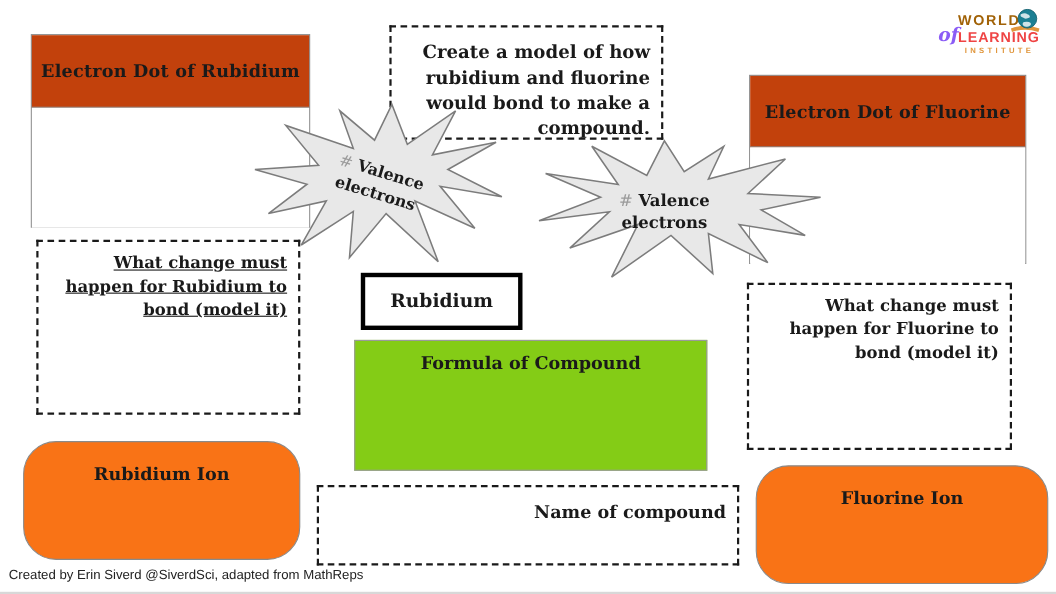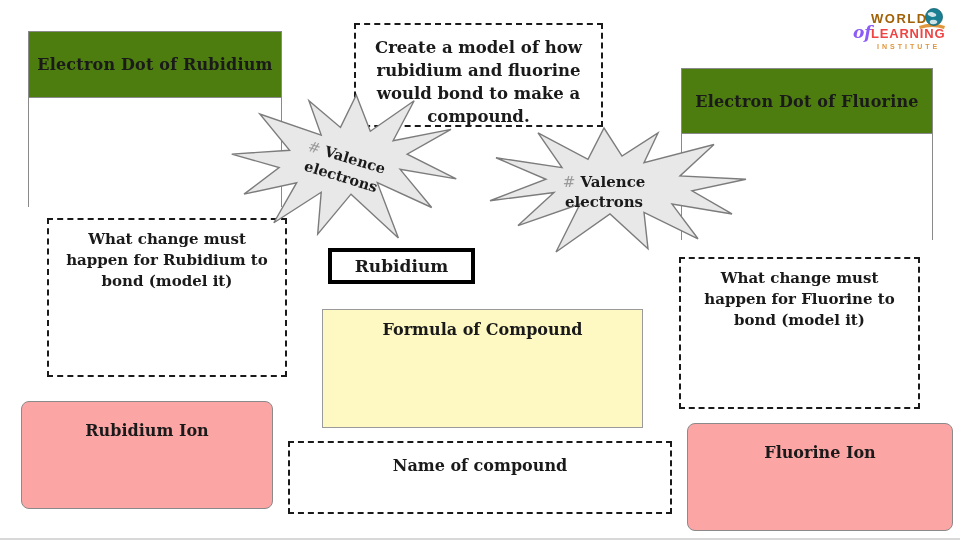"Create a model of how" .dashed .prompt-text { text-align: none -> right }
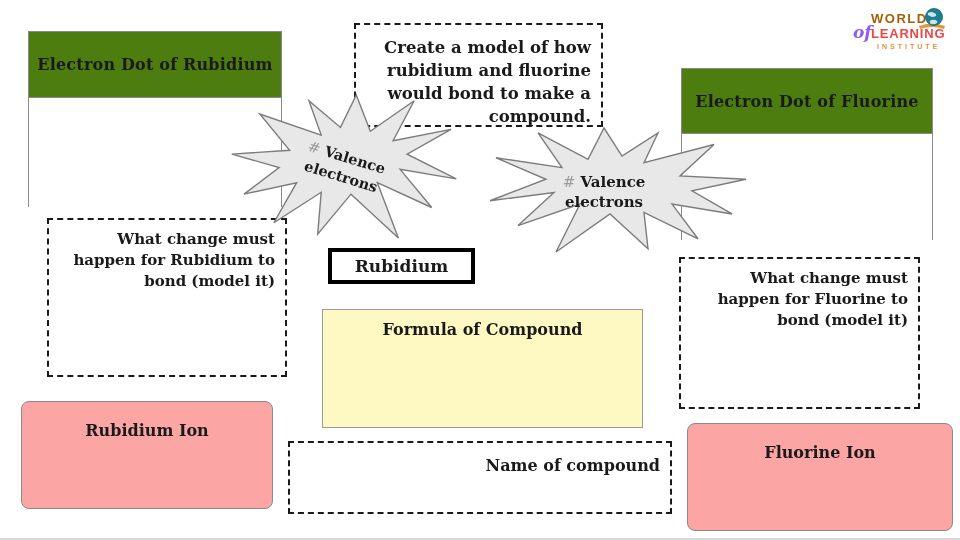"Electron Dot of Rubidium" .edot-header { background: #4d7c0f -> #c2410c }
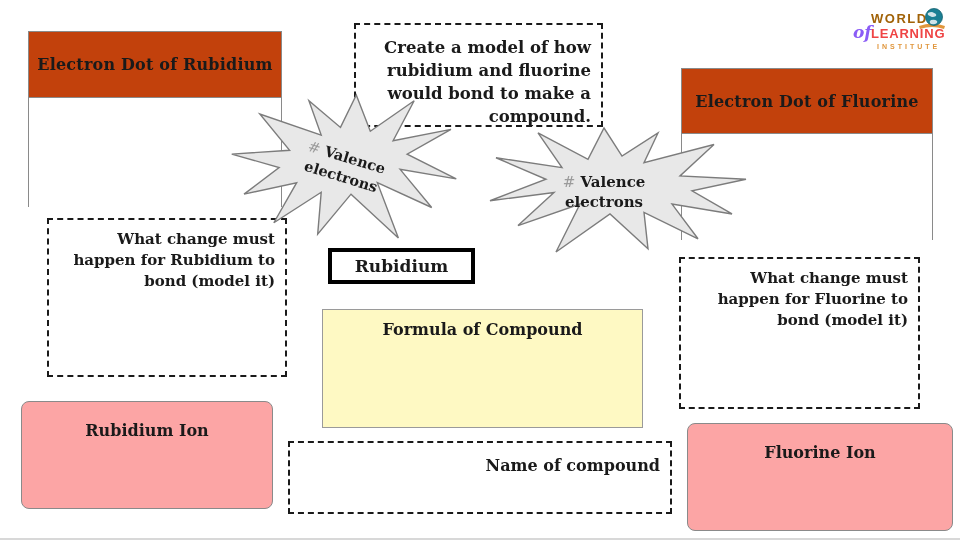"What change must happen for Rubidium" div.abs { left: 47px -> 33px; text-decoration: none -> underline }
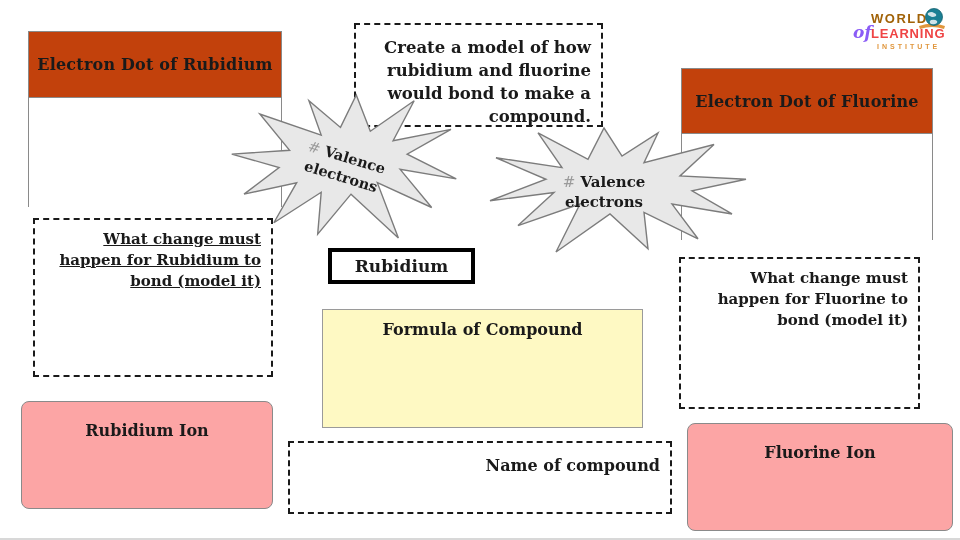"Rubidium" div.abs { height: 36px -> 52px }
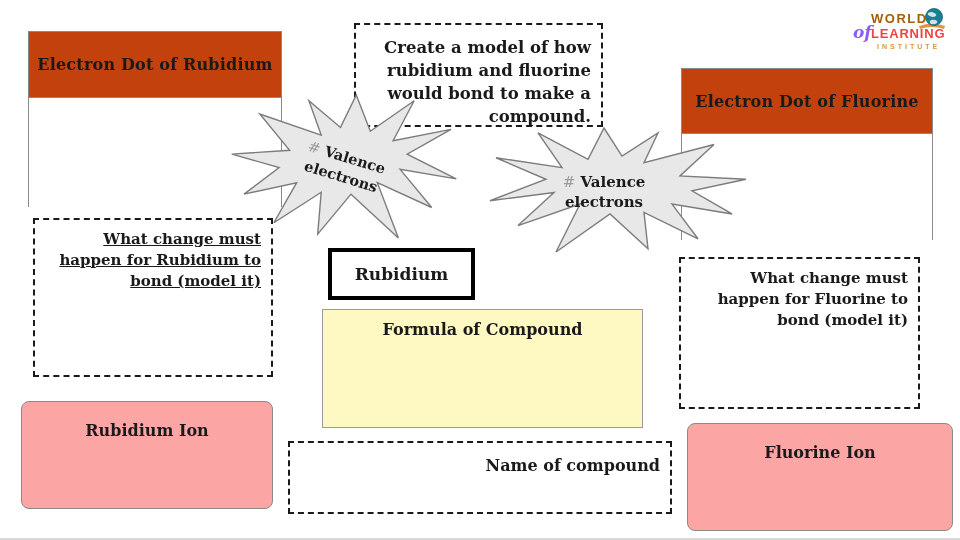"Formula of Compound" .graybox { background: #fef9c3 -> #84cc16 }
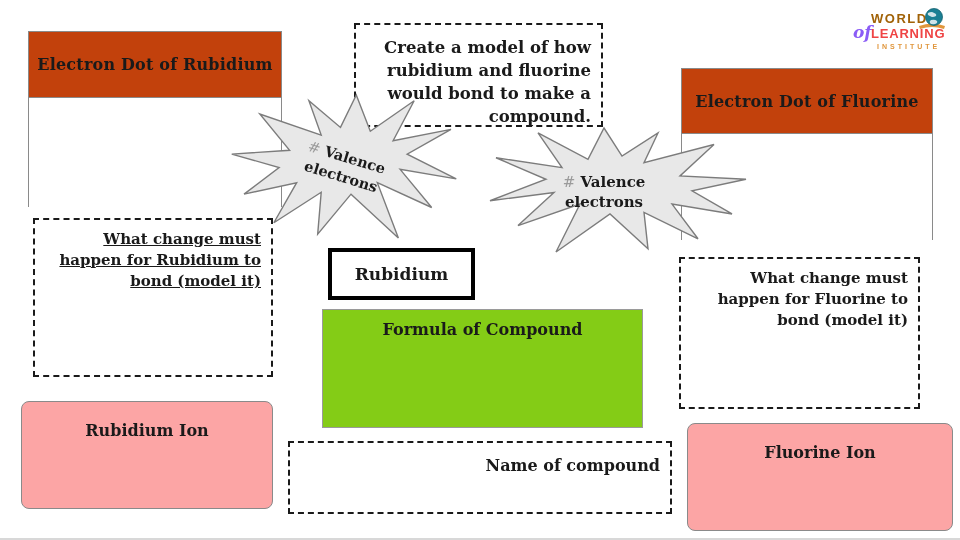"Rubidium Ion" .roundbox { background: #fca5a5 -> #f97316; border-radius: 8px -> 30px }
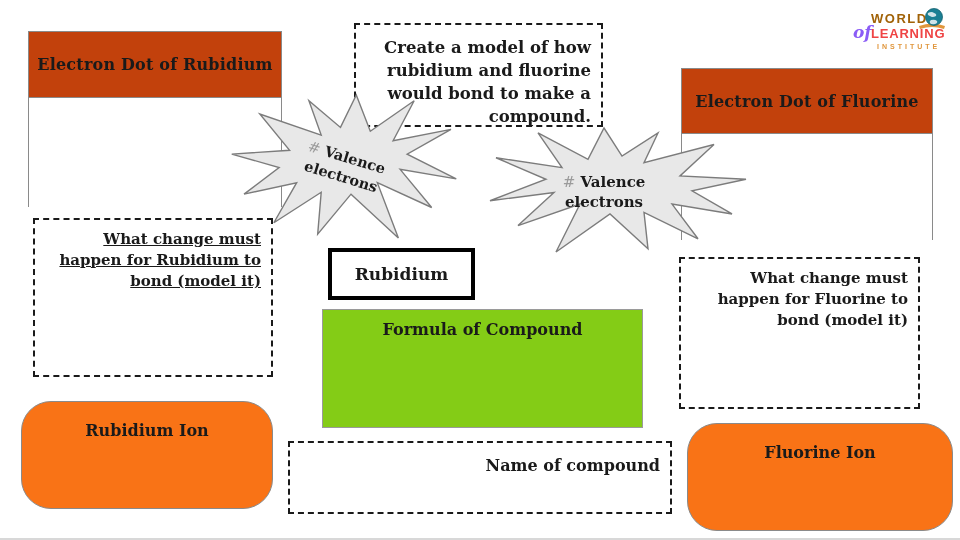"Created by Erin Siverd @SiverdSci," div.abs { html: none -> <div>Created by Erin Siverd @SiverdSci, adapted from MathReps</div> }
